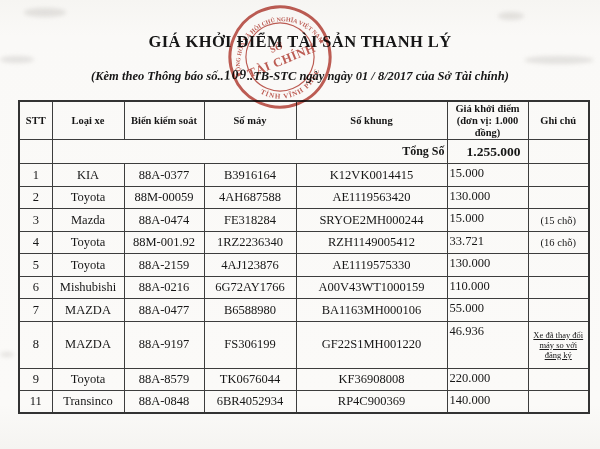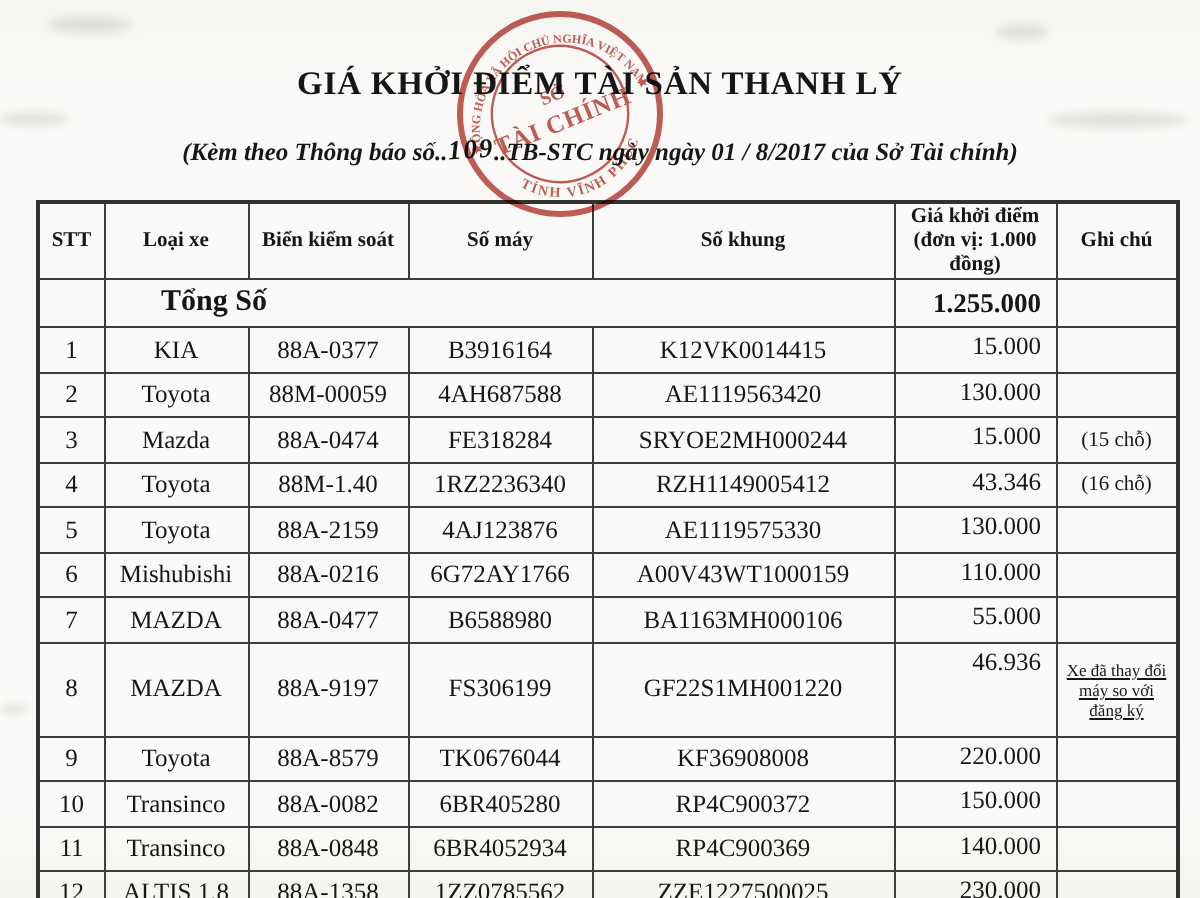"Tổng Số" .total-label { font-size: 15px -> 12px; padding-left: 28px -> 0; text-align: left -> right }
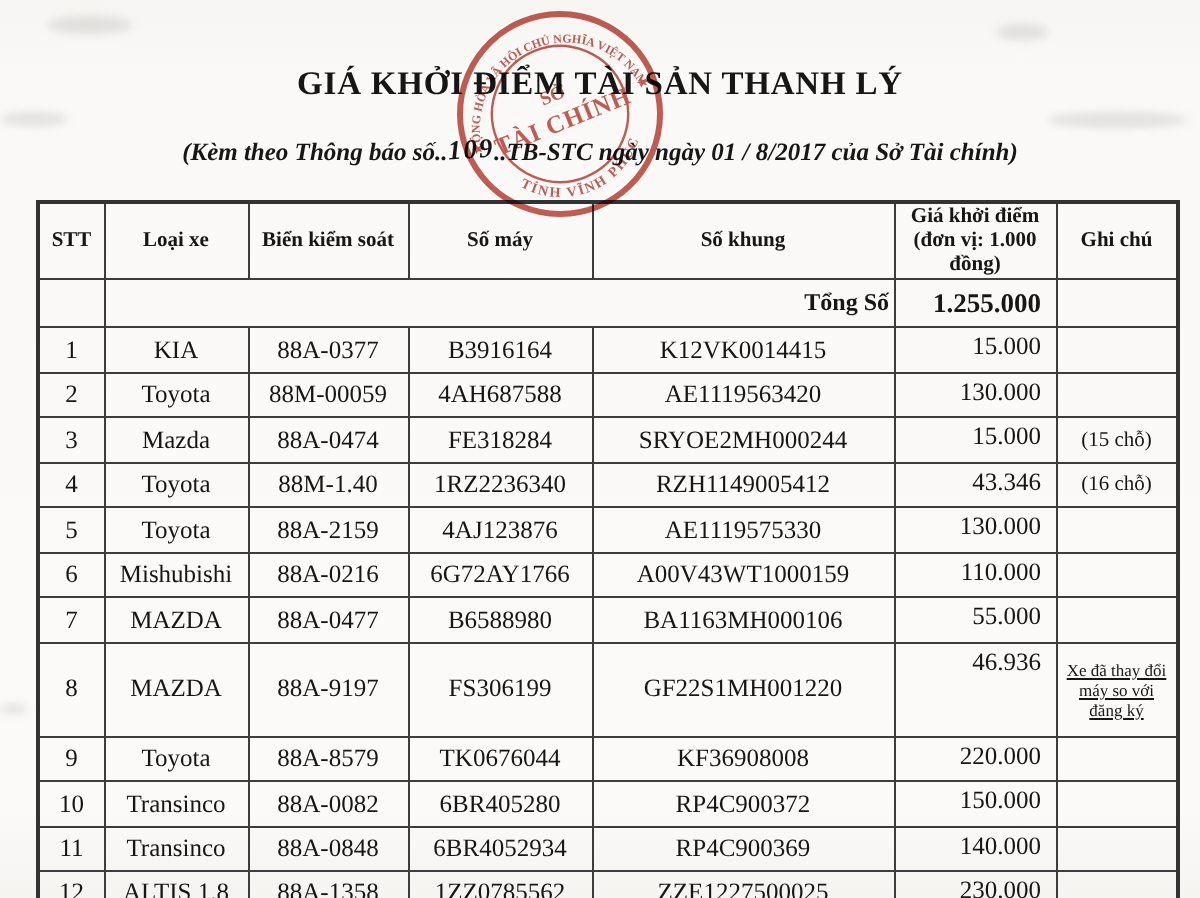"15.000" td.price { text-align: right -> left }
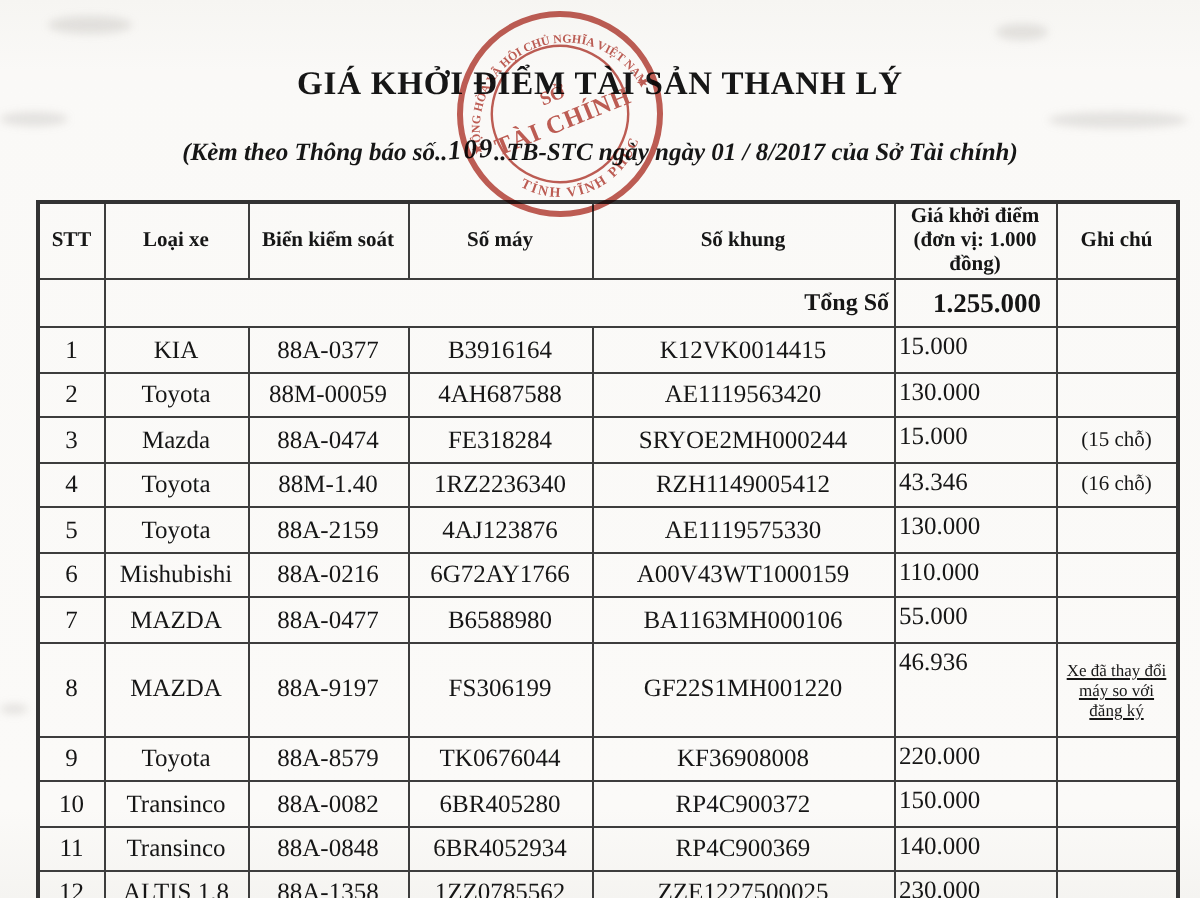"88M-1.40" td { text: 88M-1.40 -> 88M-001.92 }
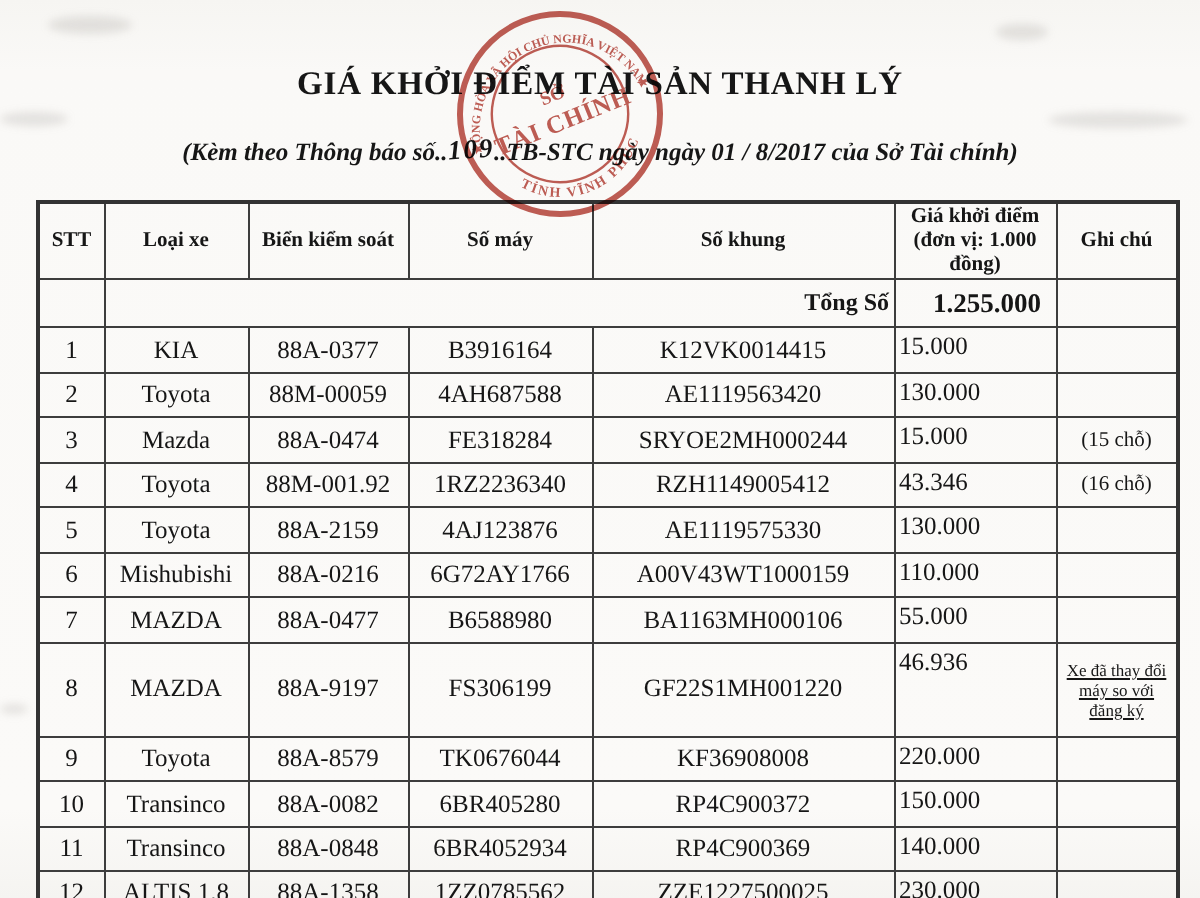"43.346" td.price { text: 43.346 -> 33.721 }
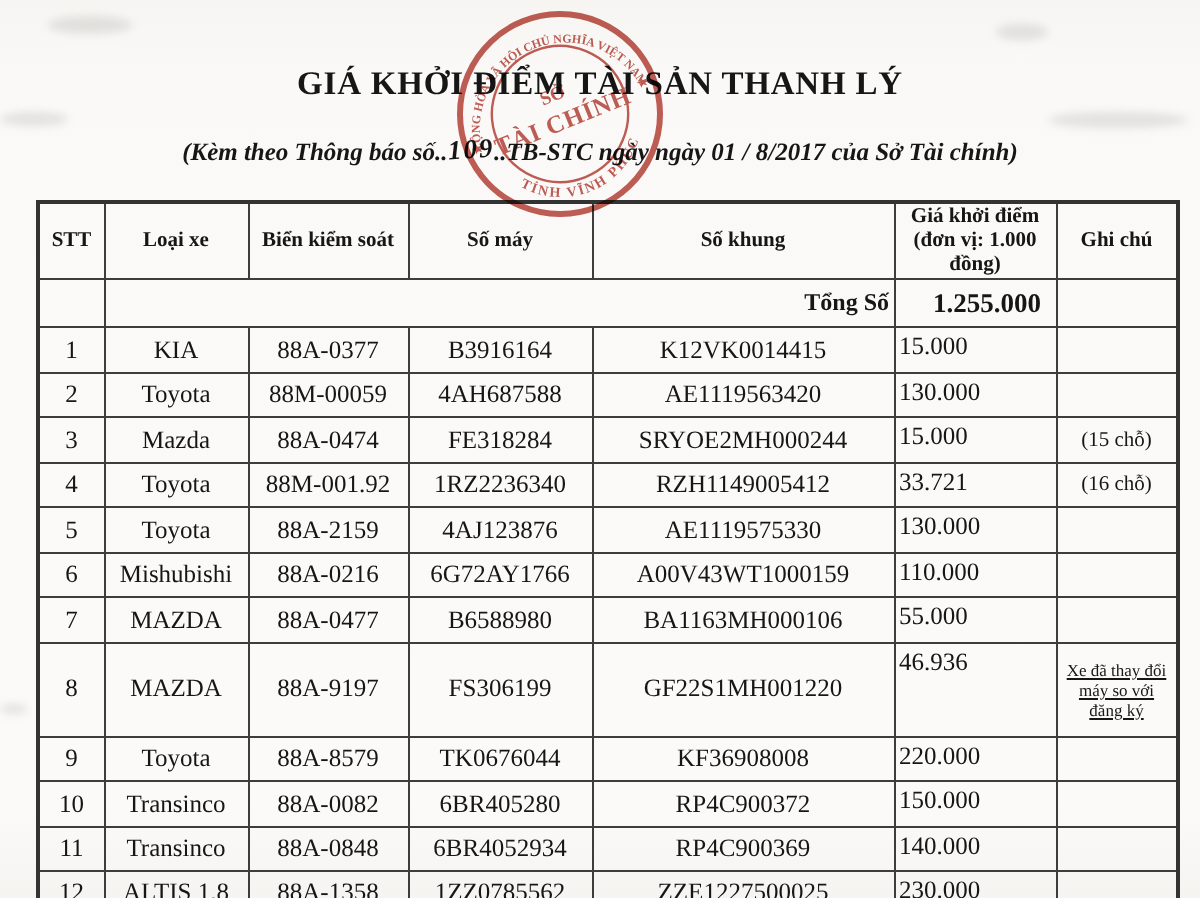"10" tr { html: <tr> <td>10</td> <td>Transinco</td> <td>88A-0082</td> <td>6BR405280</td> <td>RP4C900372</td> <td>150.000</td> <td></td> </tr> -> none }
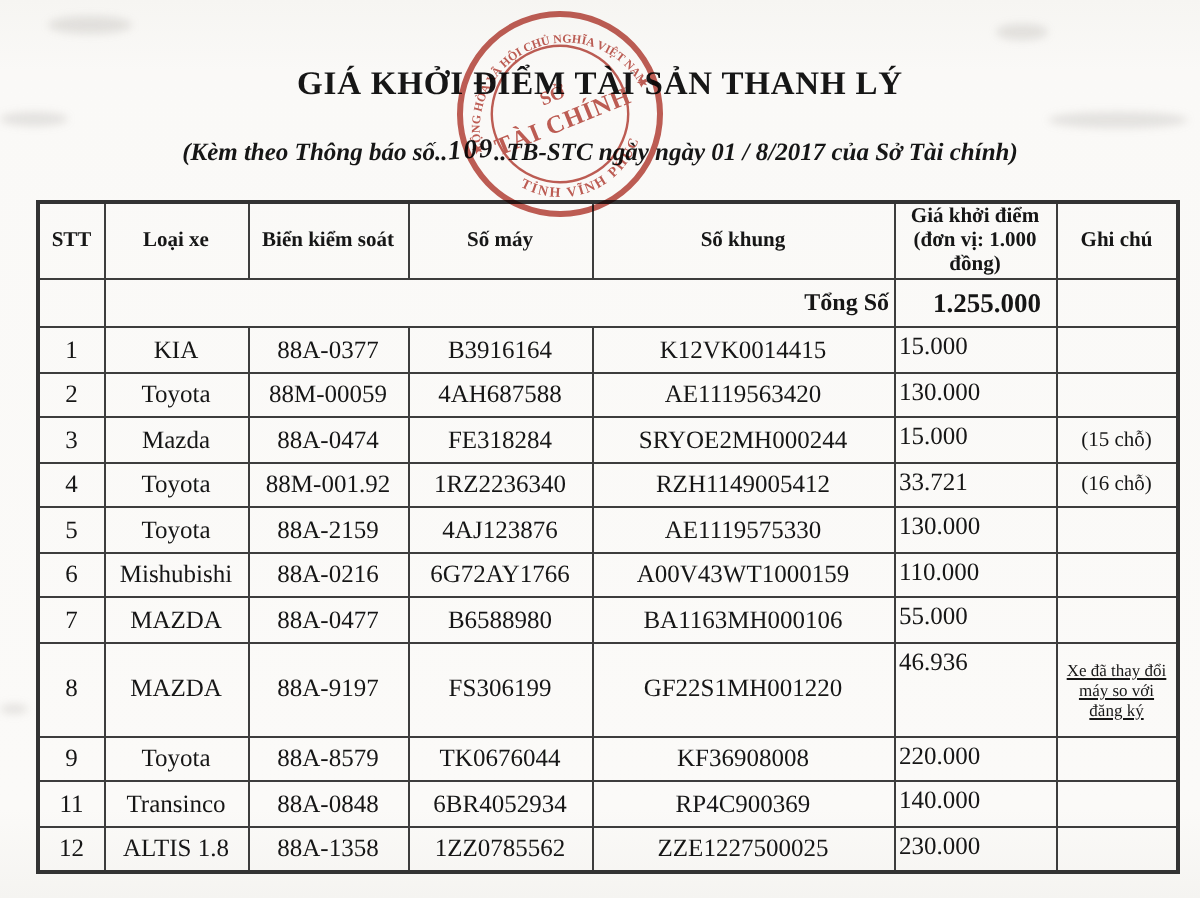"12" tr { html: <tr> <td>12</td> <td>ALTIS 1.8</td> <td>88A-1358</td> <td>1ZZ0785562</td> <td>ZZE1227500025</td> <td>230.000</td> <td></td> </tr> -> none }
